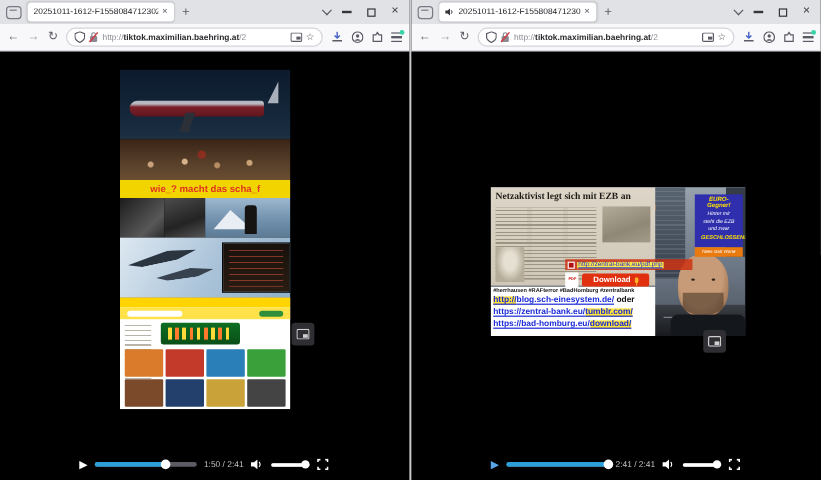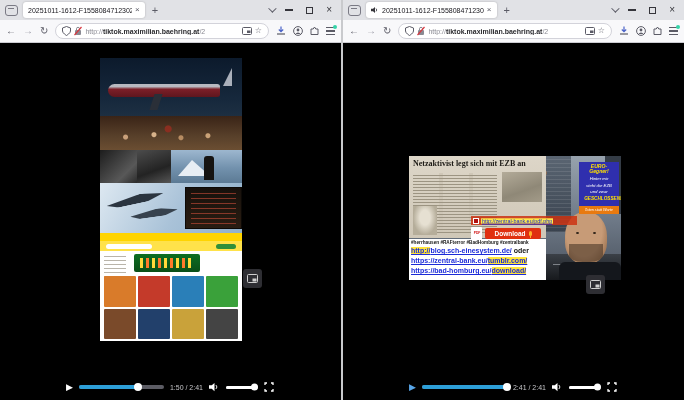"wie_? macht das scha_f" div.seg-caption { html: none -> <div> <span>wie_? macht das scha_f</span> </div> }
